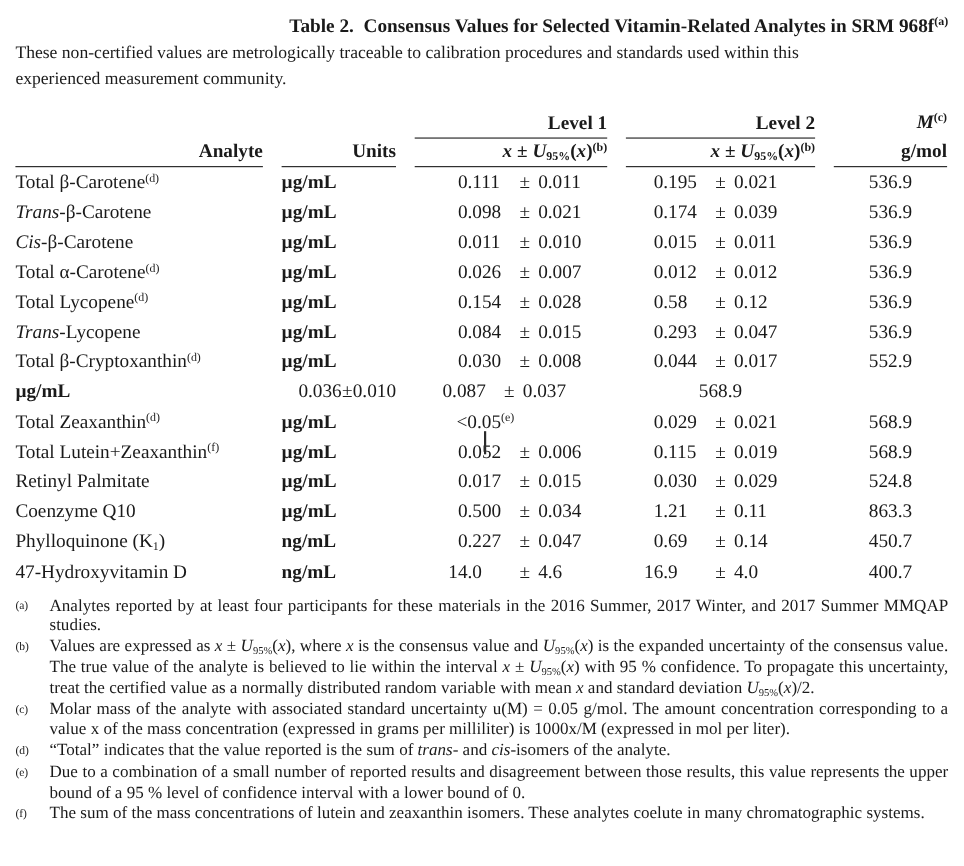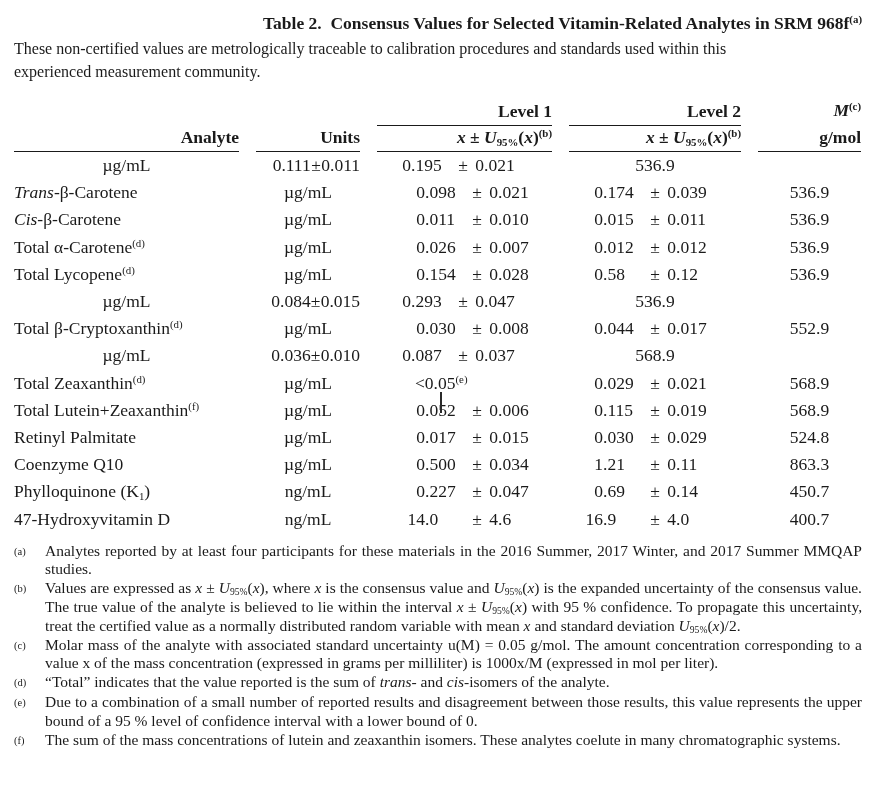"Total β-Carotene(d)" div.cell { html: none -> <div><span>Total β-Carotene</span><sup>(d)</sup></div> }
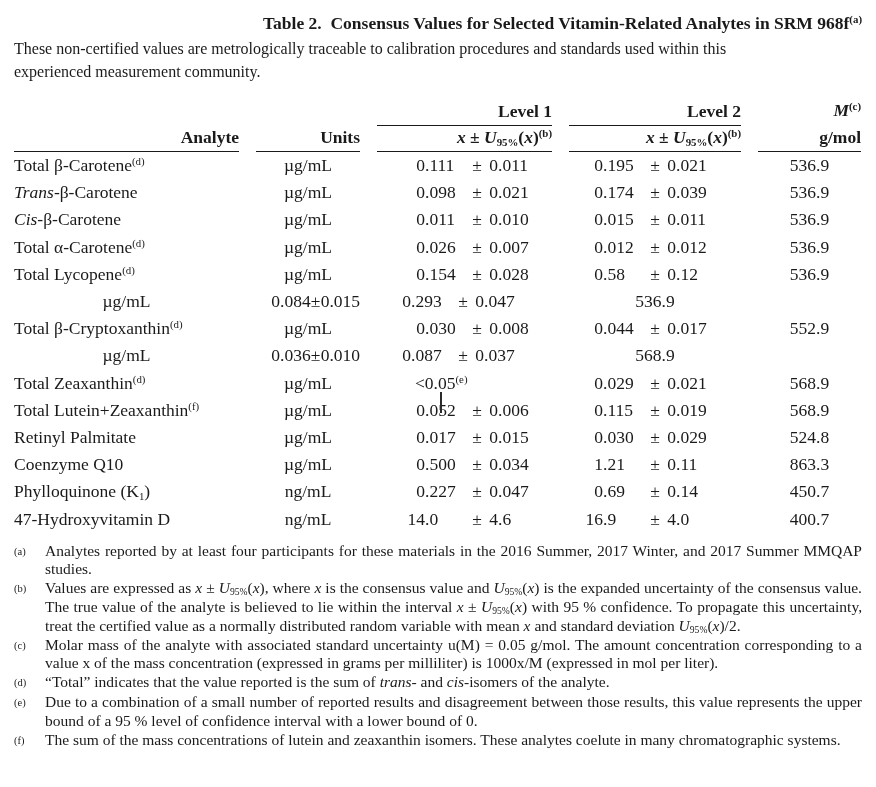"µg/mL" .units-cell { font-weight: none -> bold; text-align: center -> left }
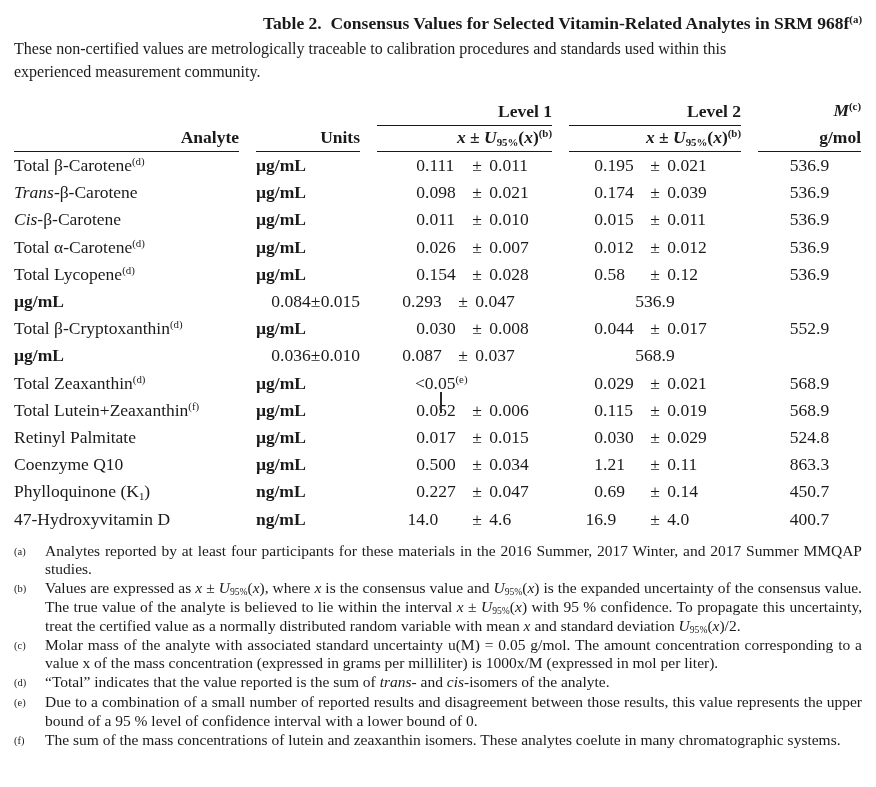"Trans-Lycopene" div.cell { html: none -> <div><i>Trans</i><span>-Lycopene</span></div> }
